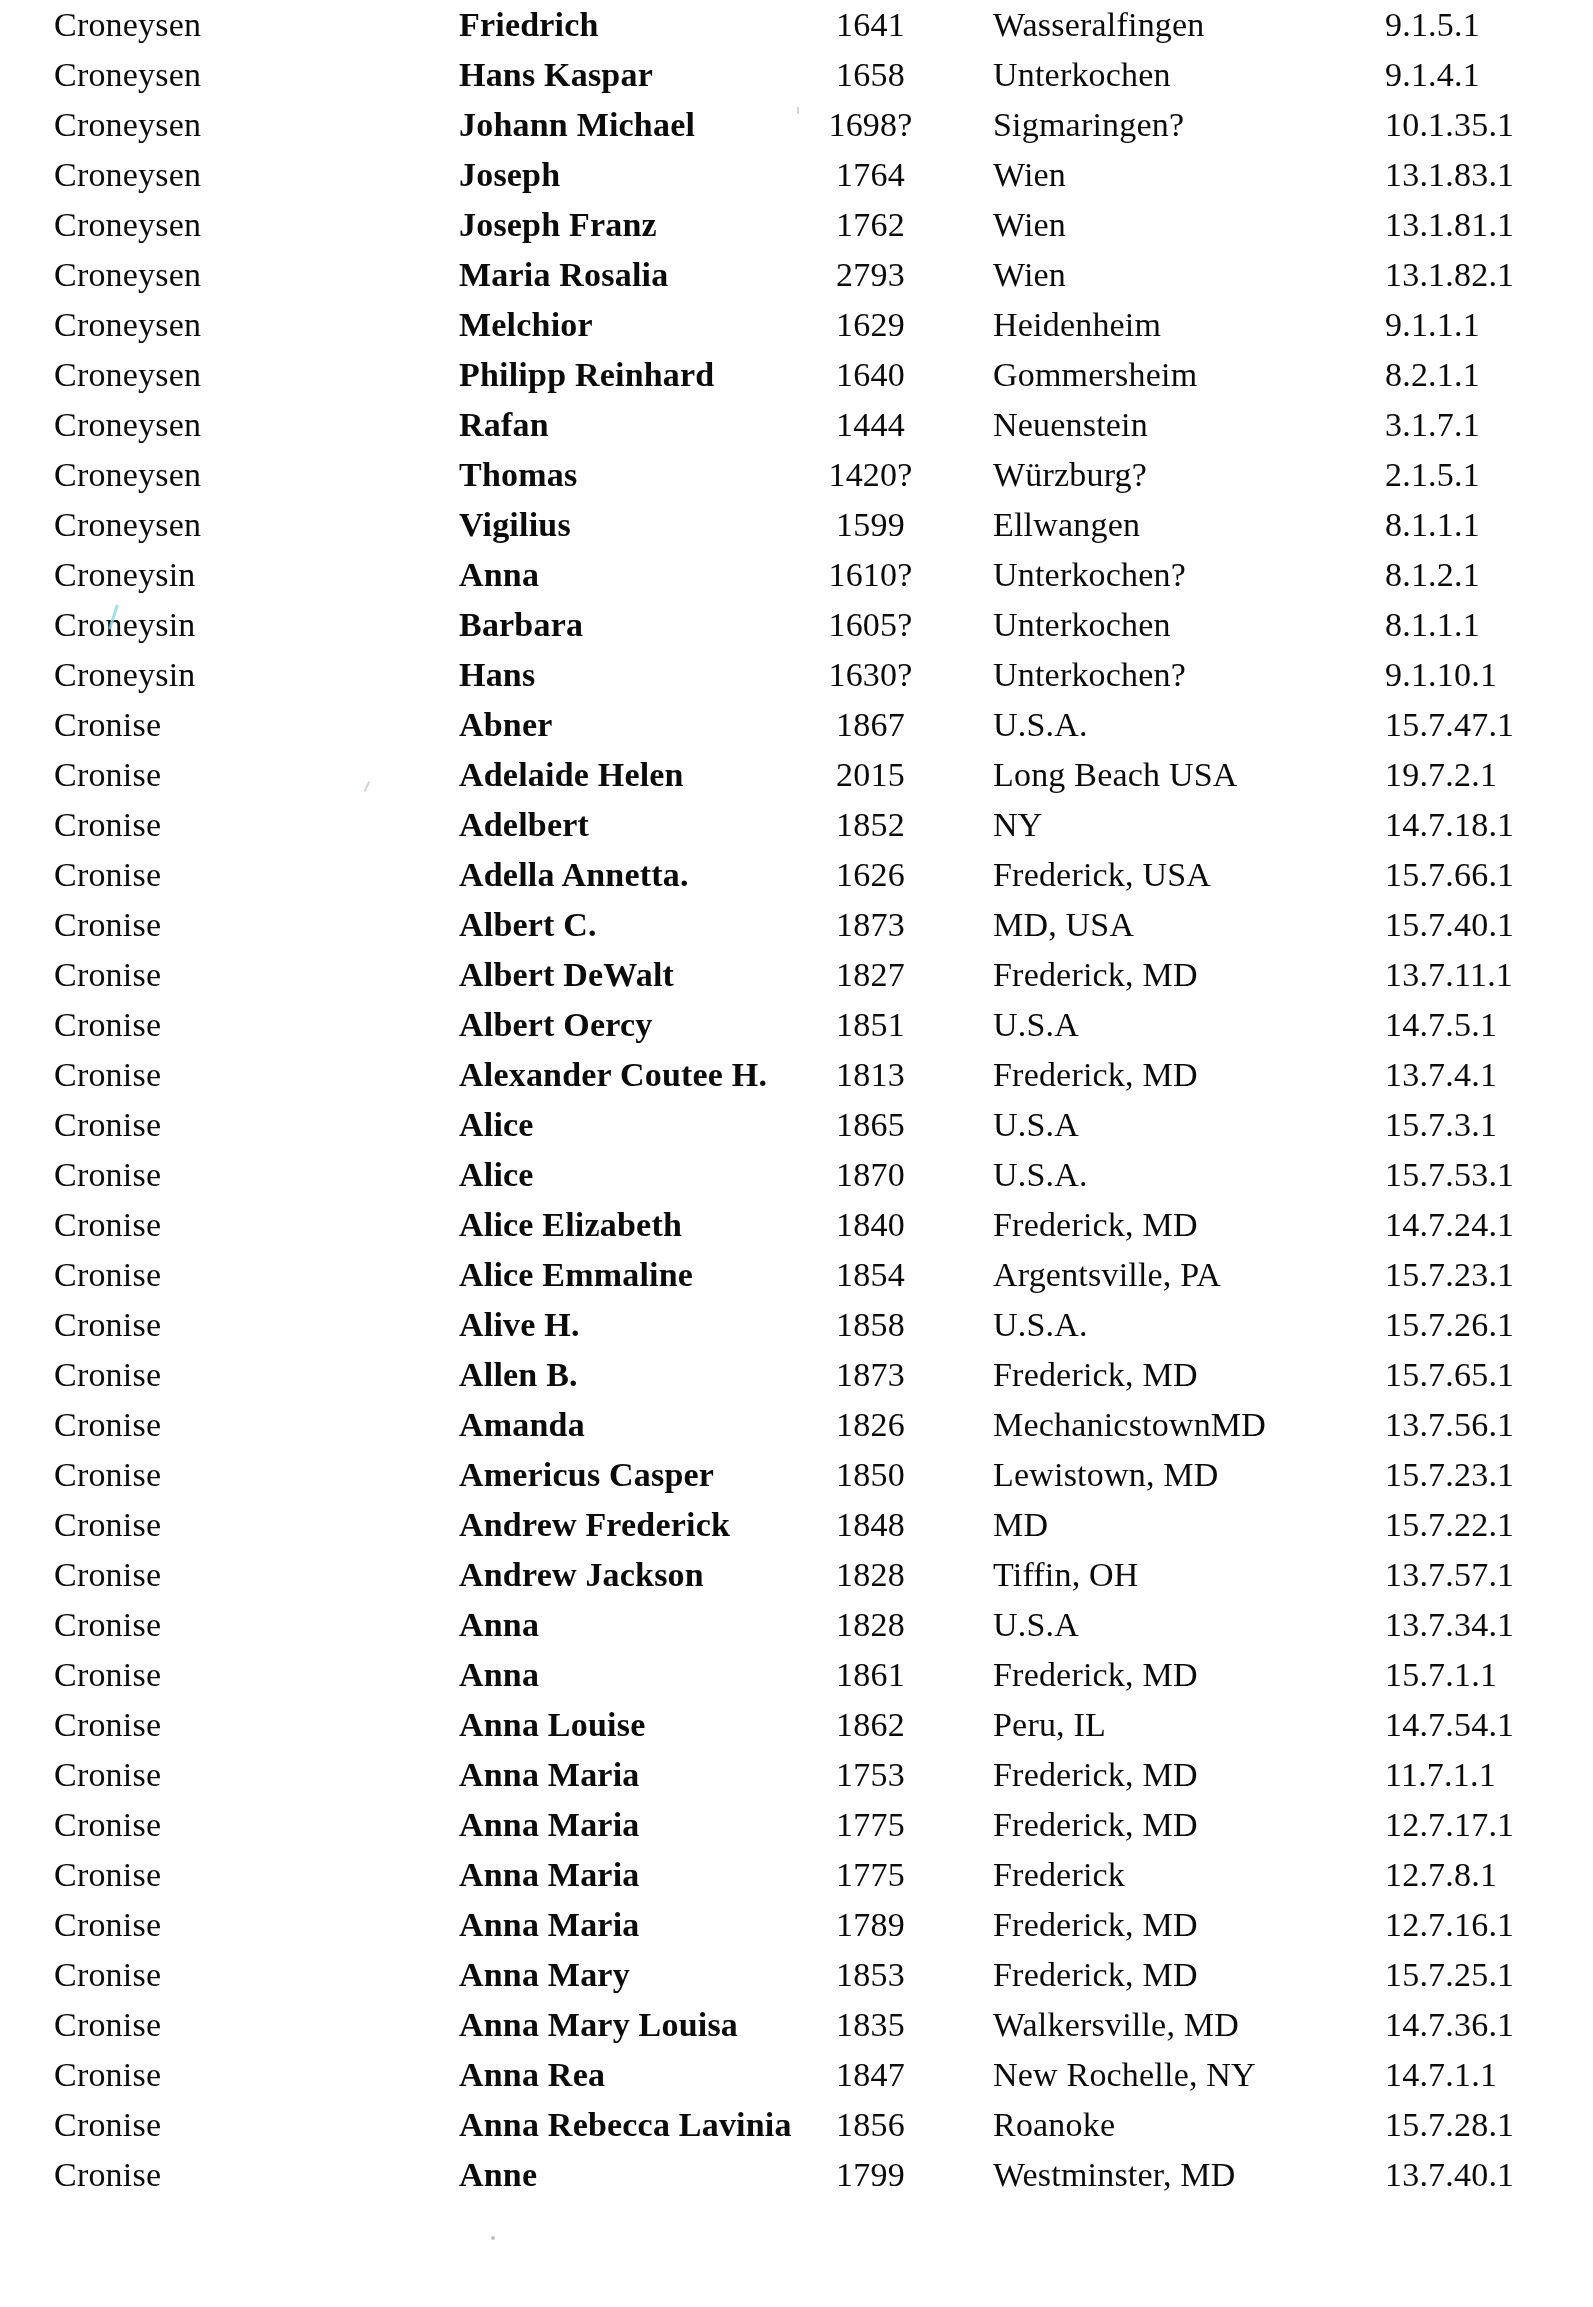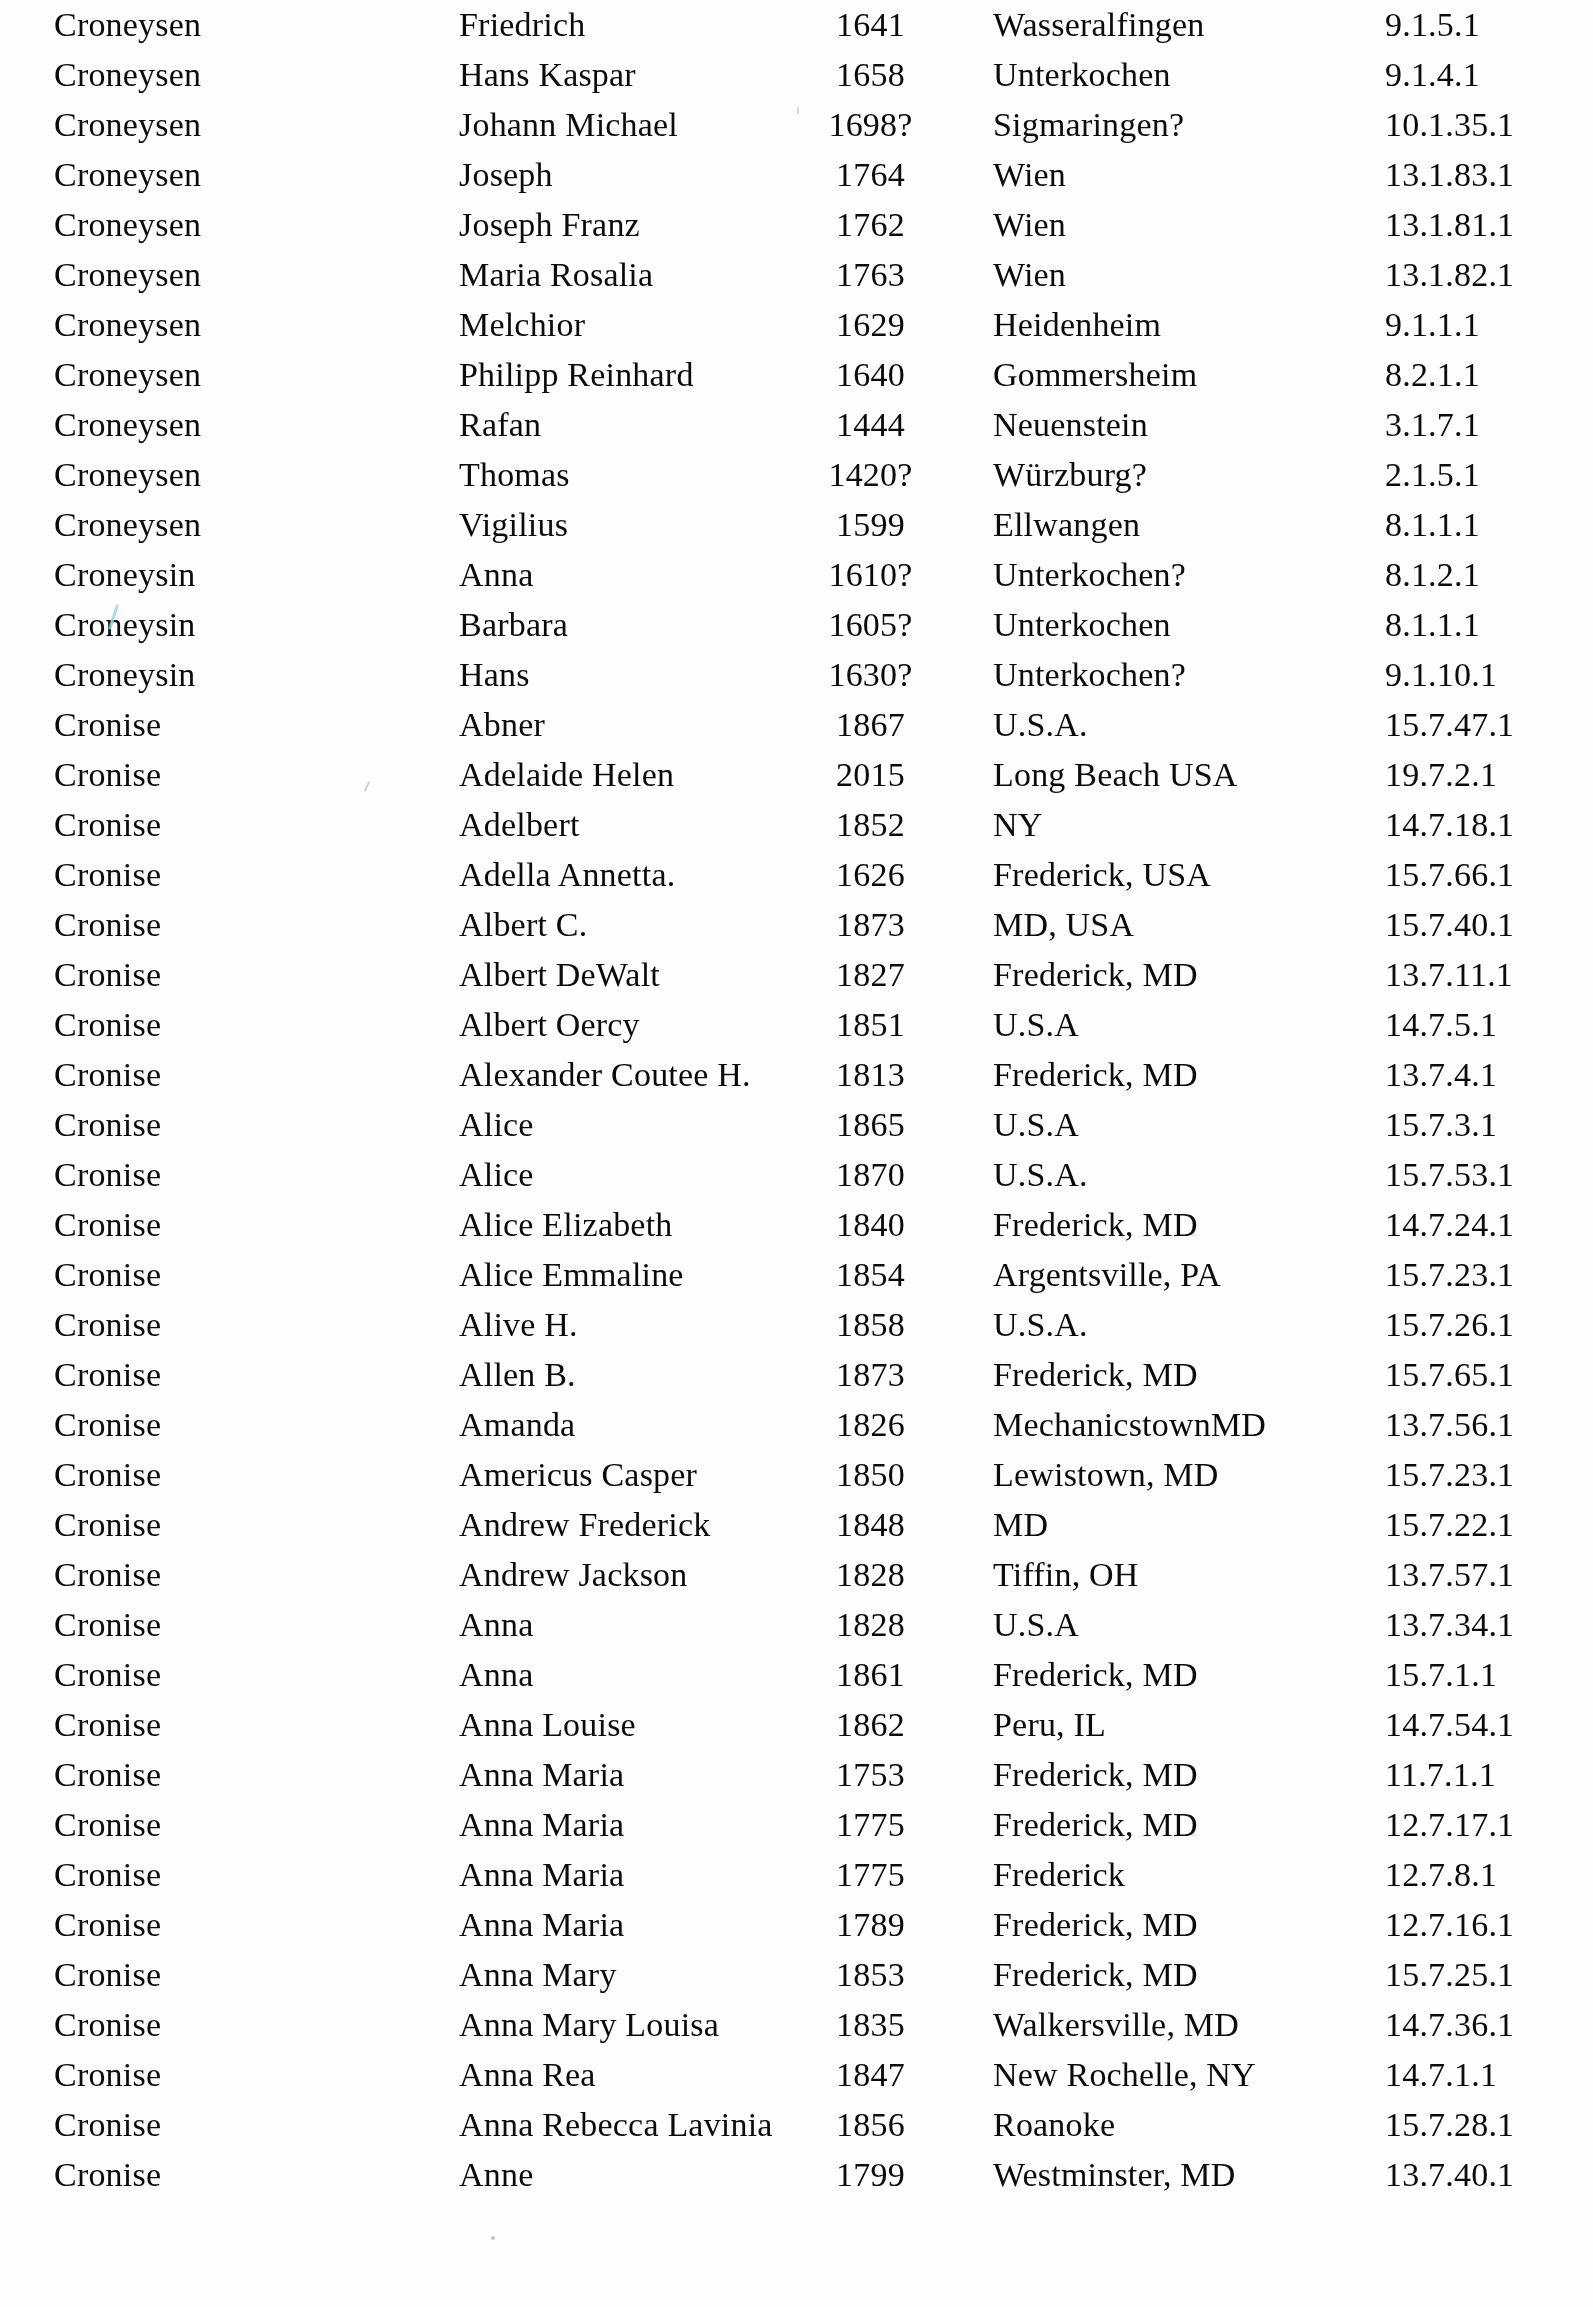"Friedrich" .c-given { font-weight: none -> bold }
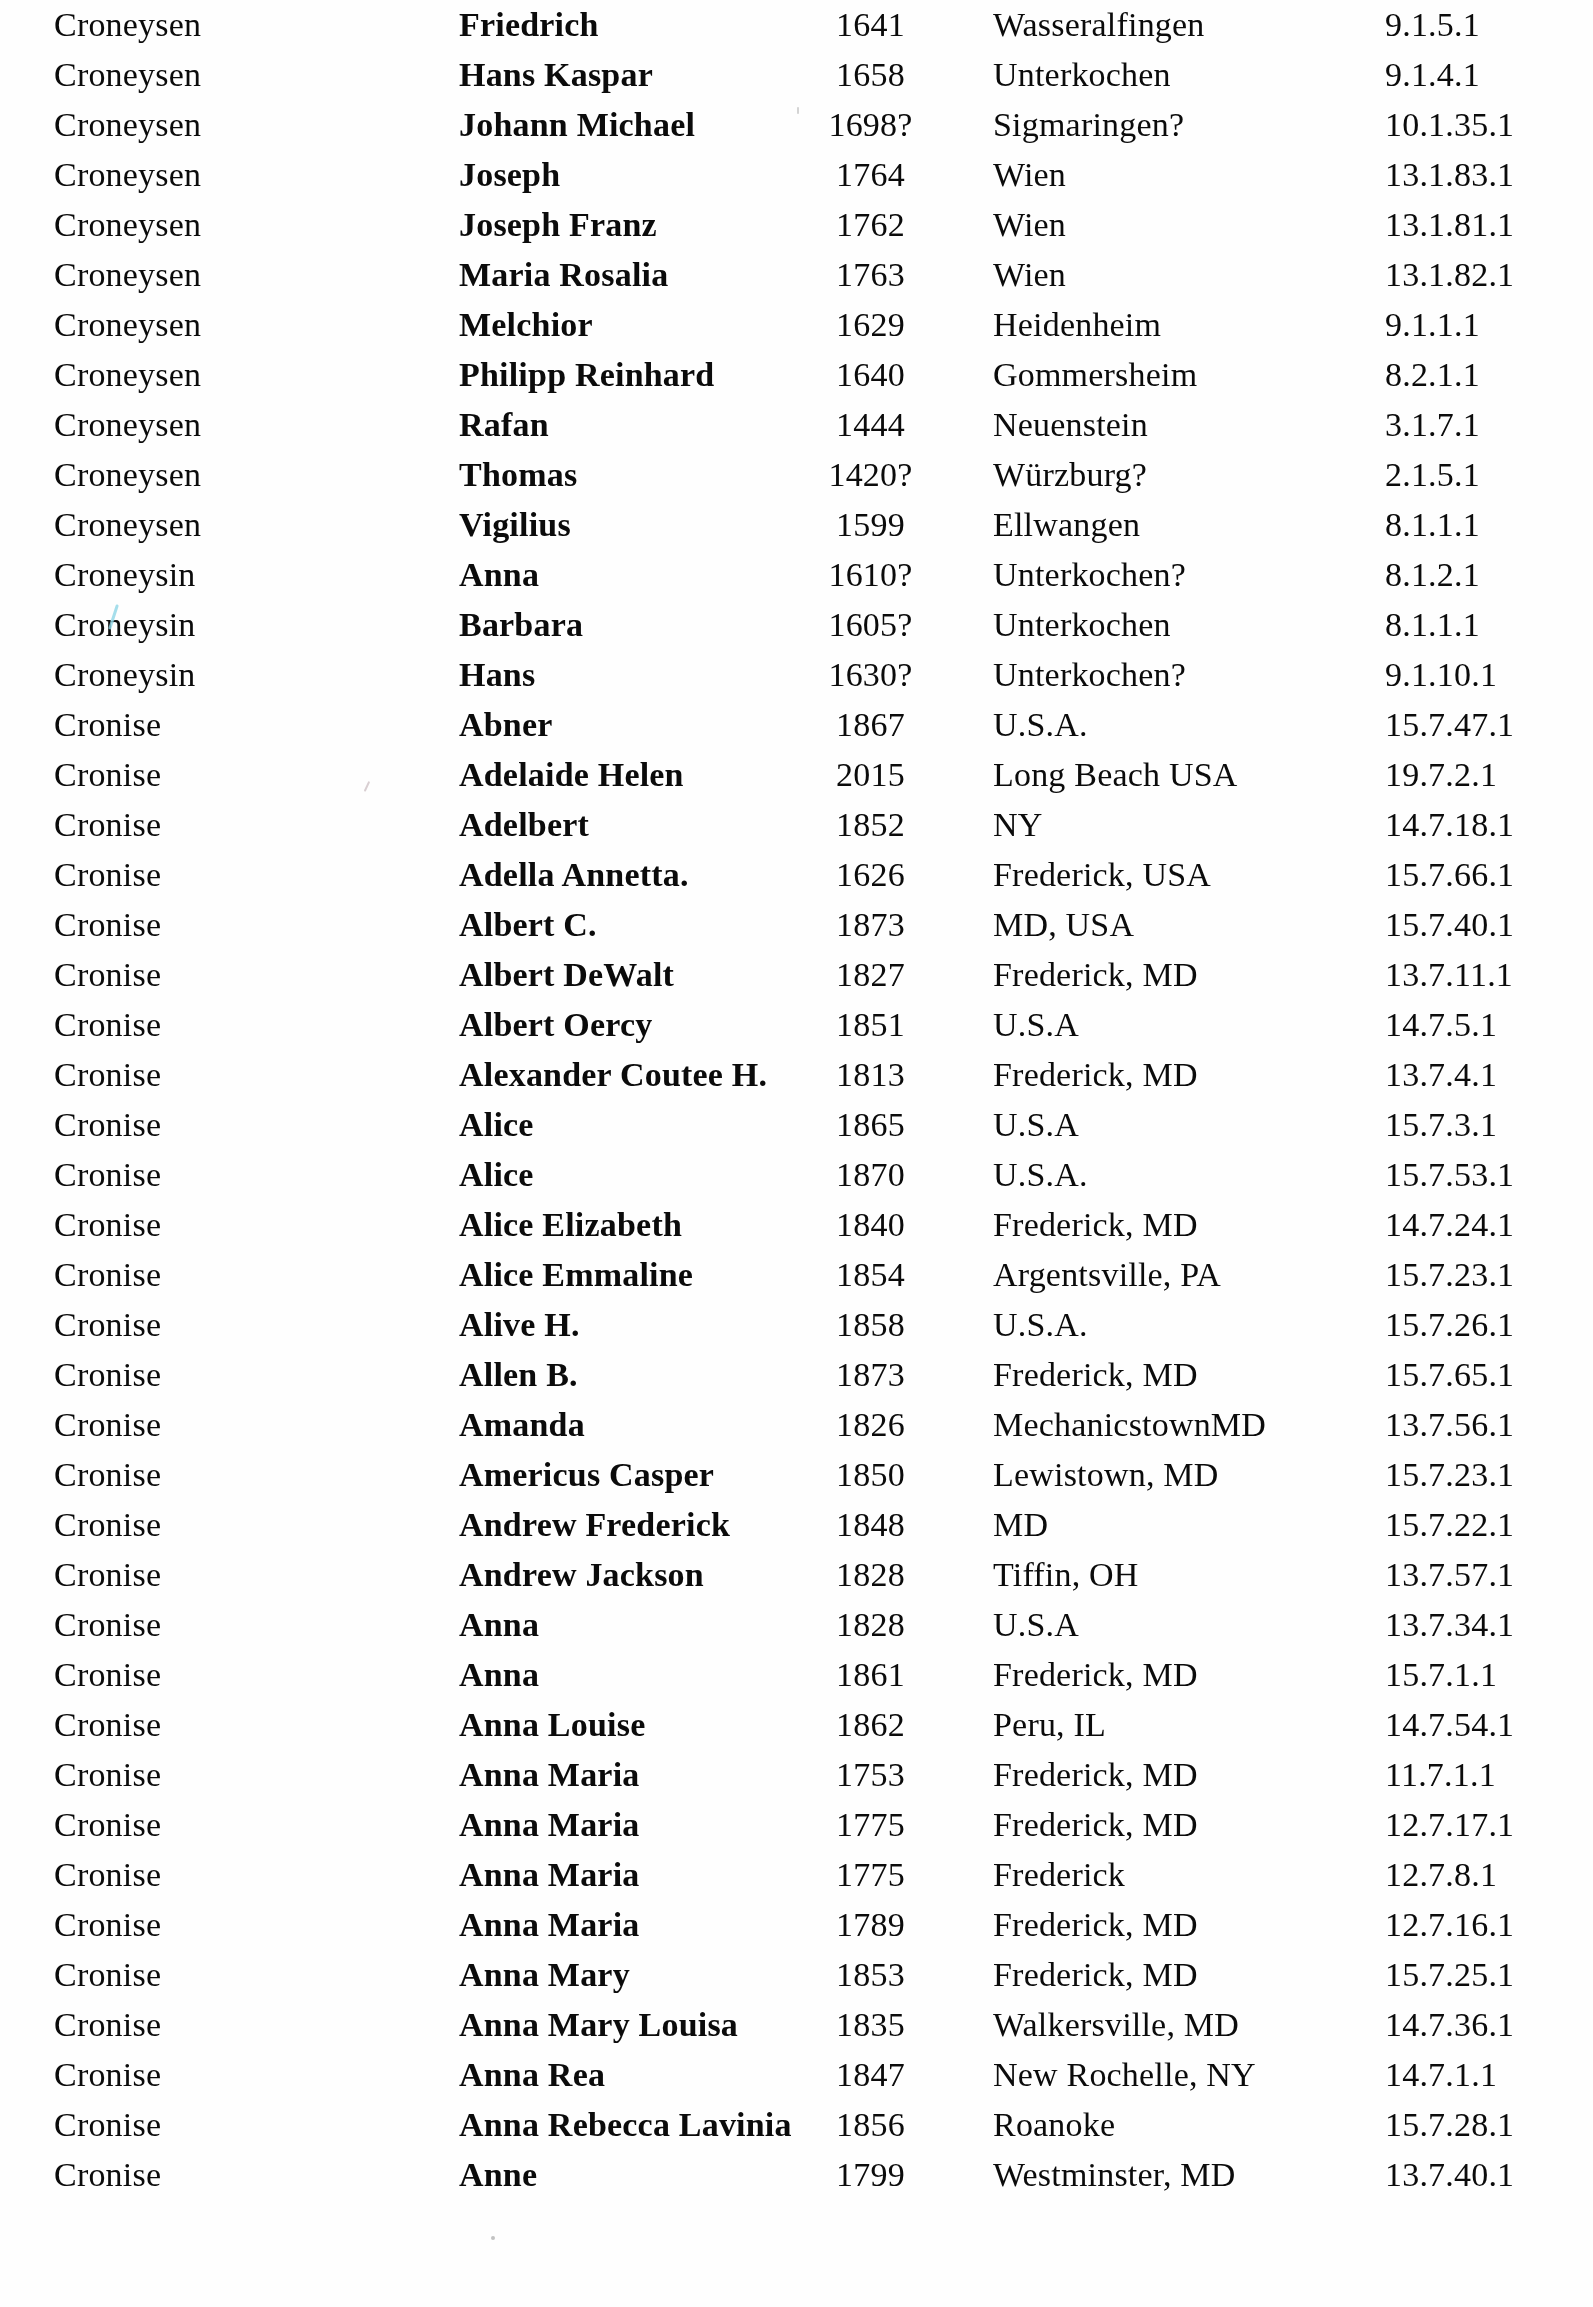"1763" span.cell { text: 1763 -> 2793 }
